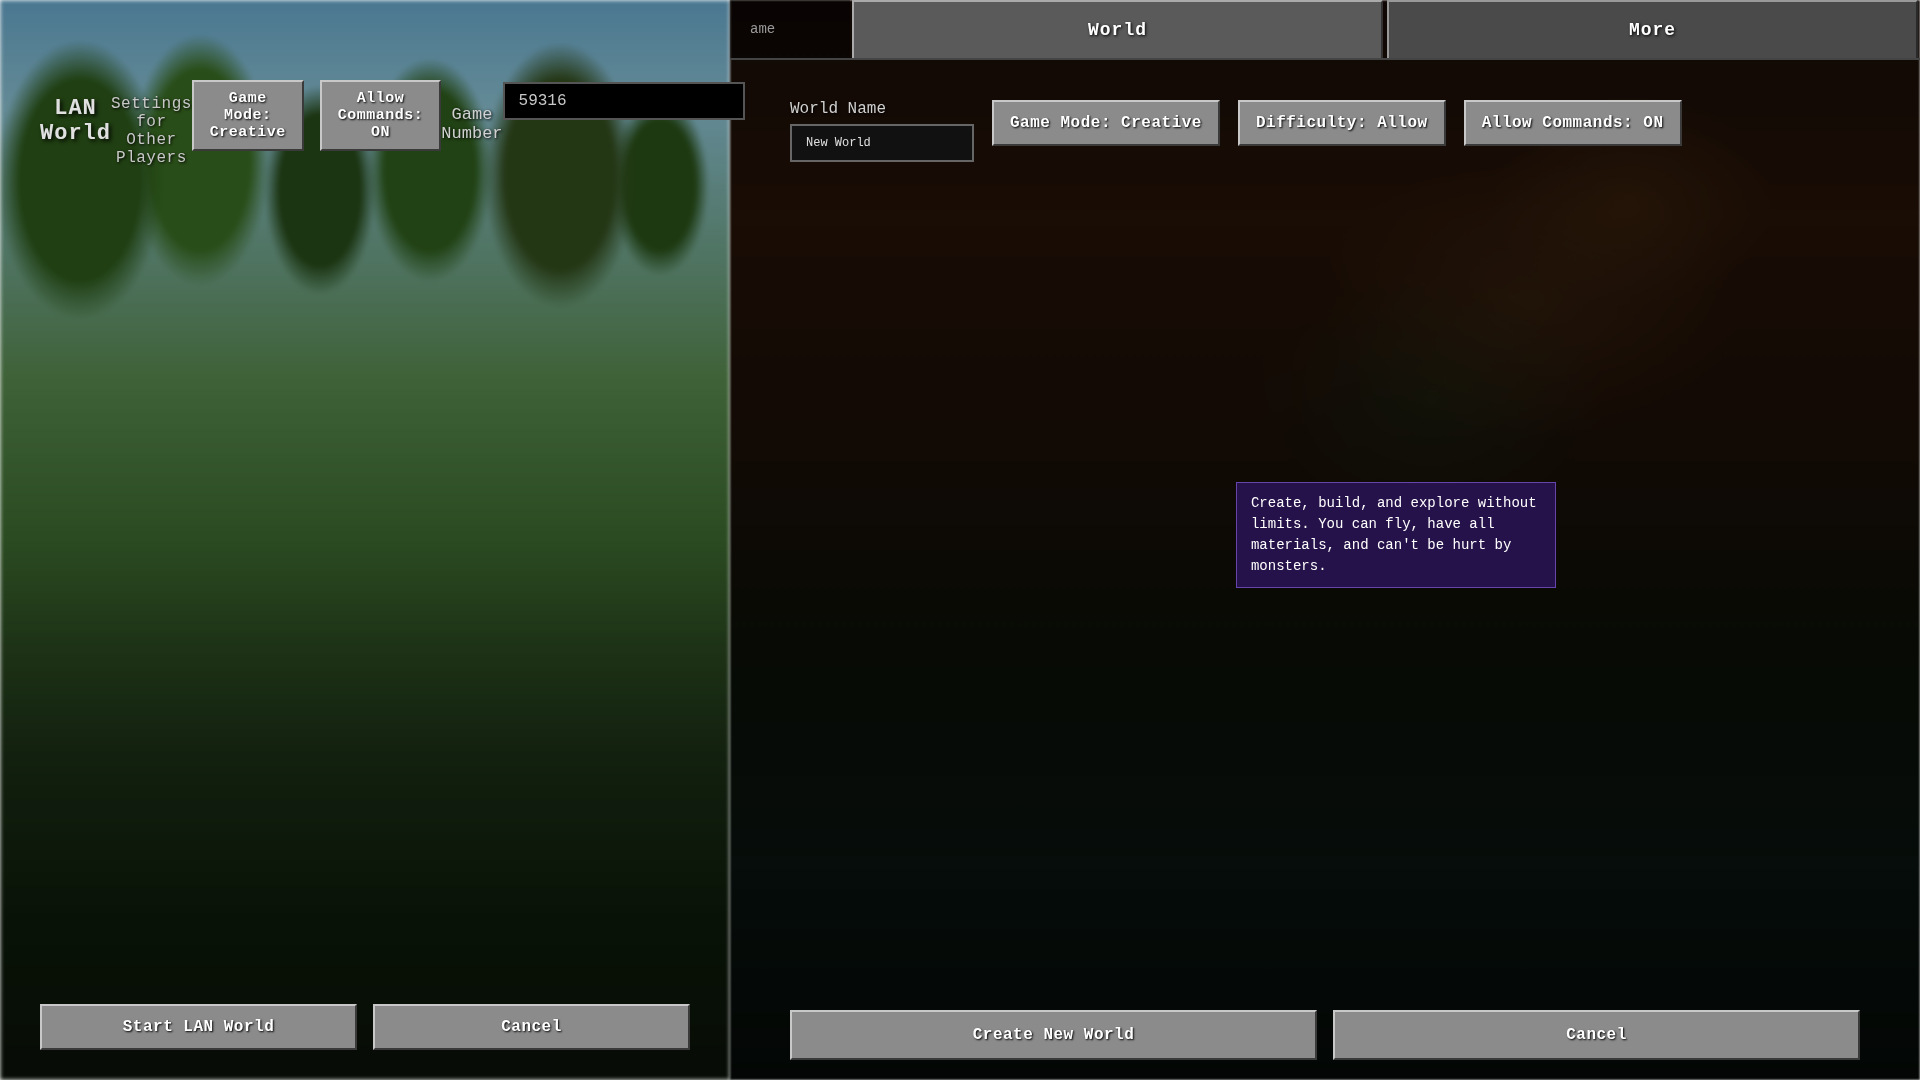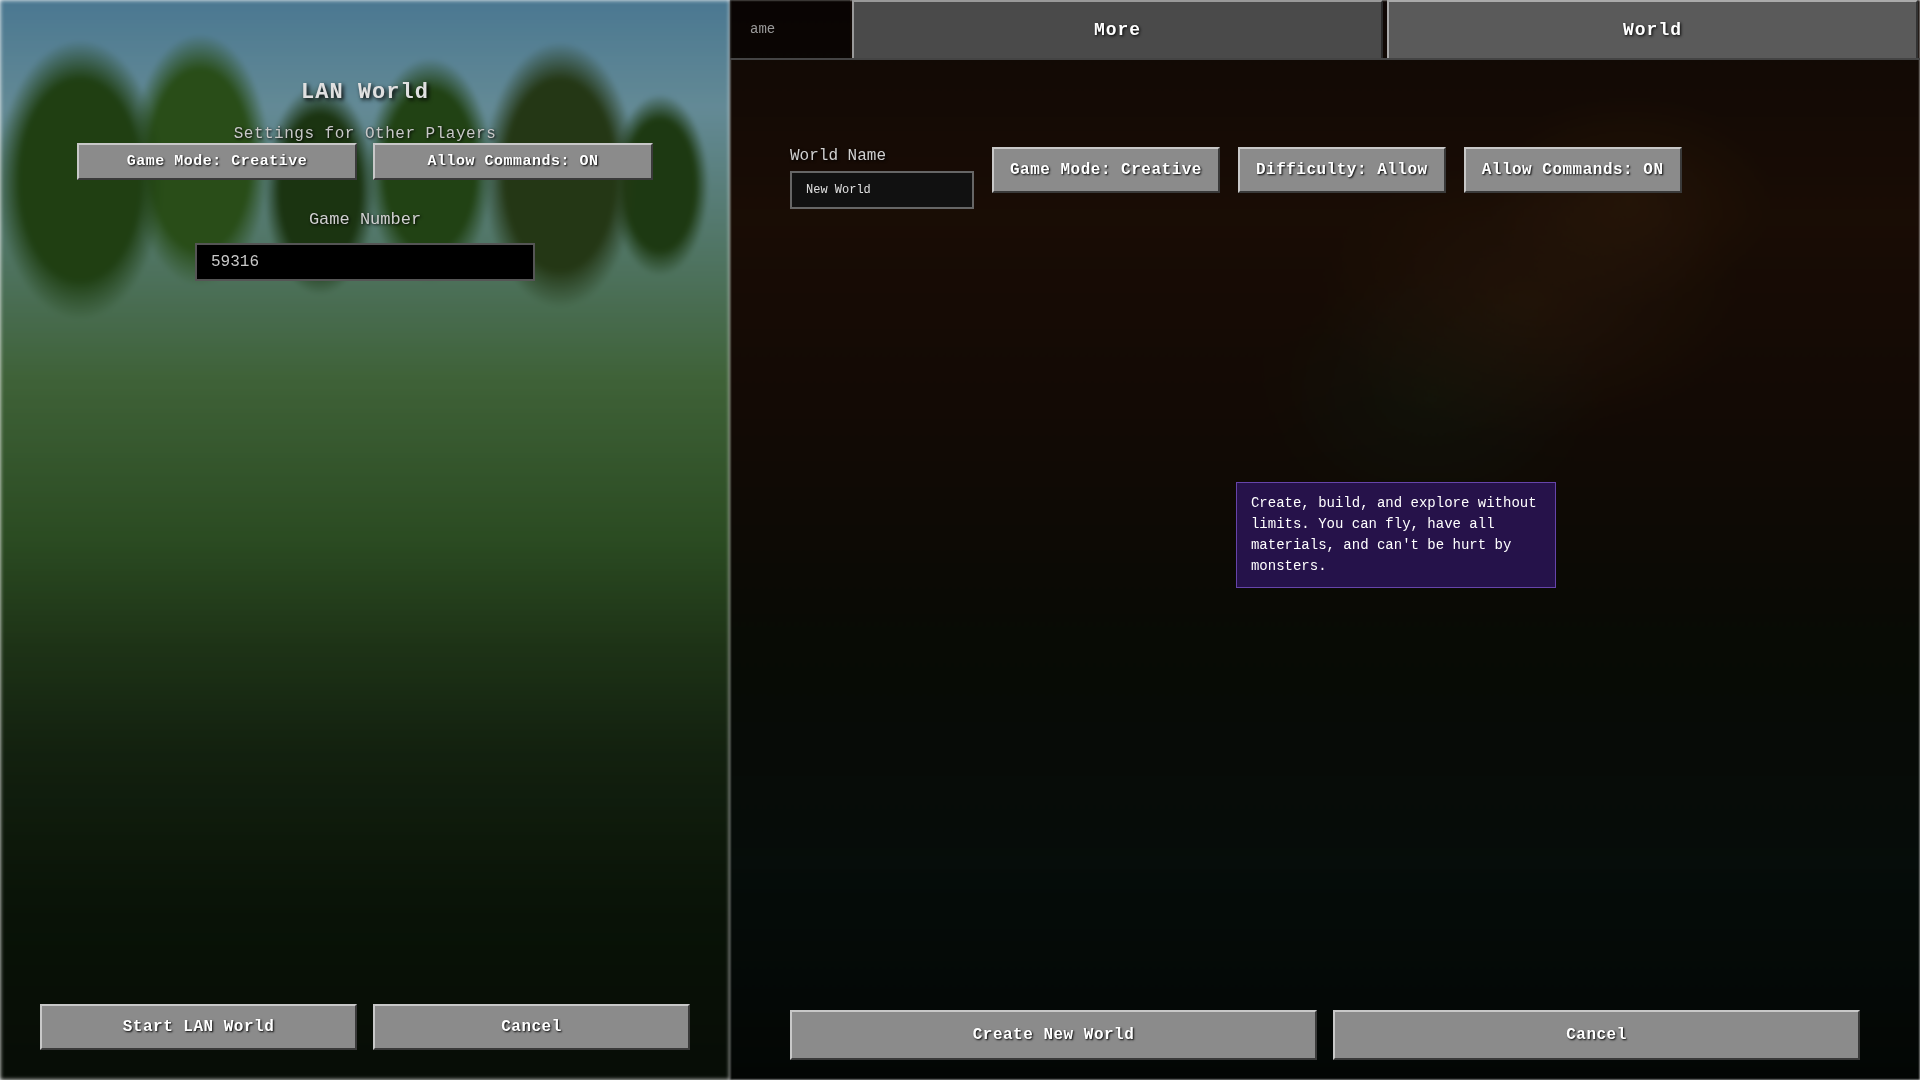"ame" .right-content { gap: 47px -> none }
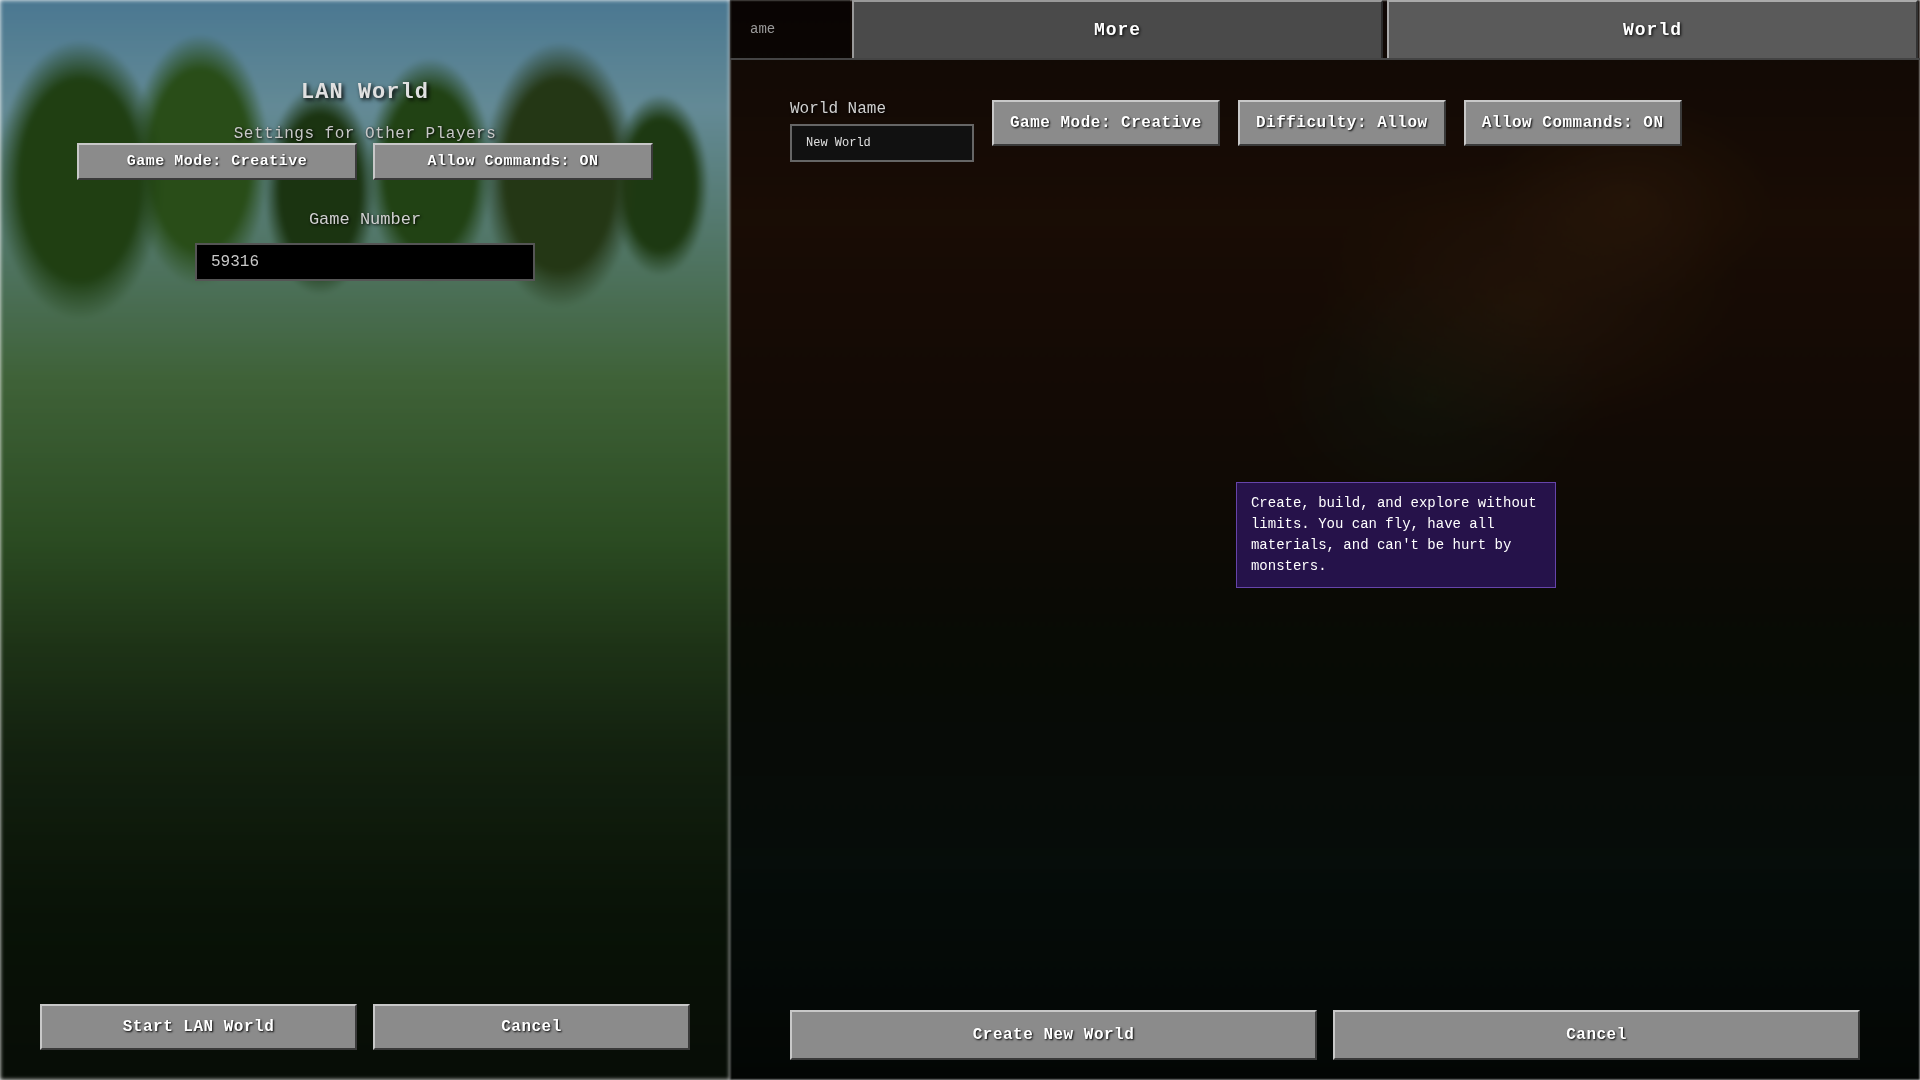"More" div.tab-item { order: before "World" -> after "World" }
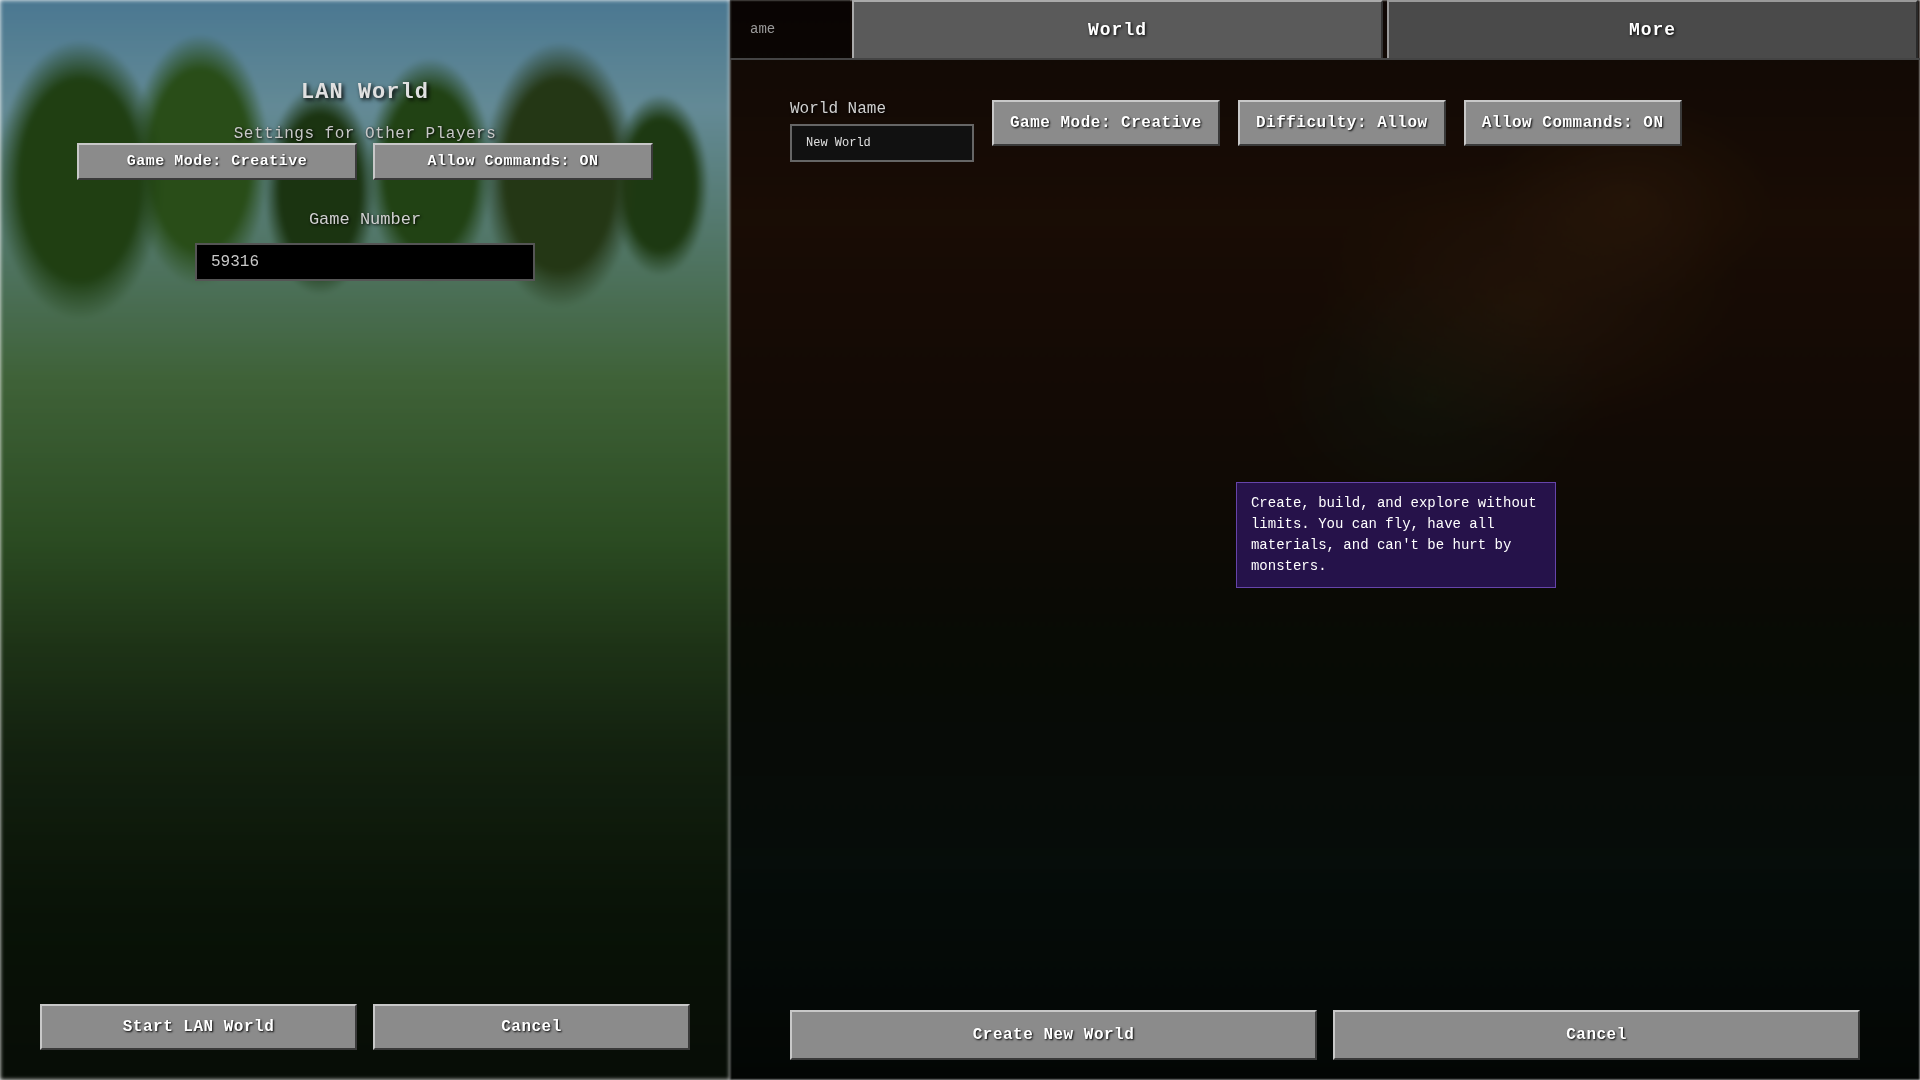"LAN World" .left-content { flex-direction: column -> row }
